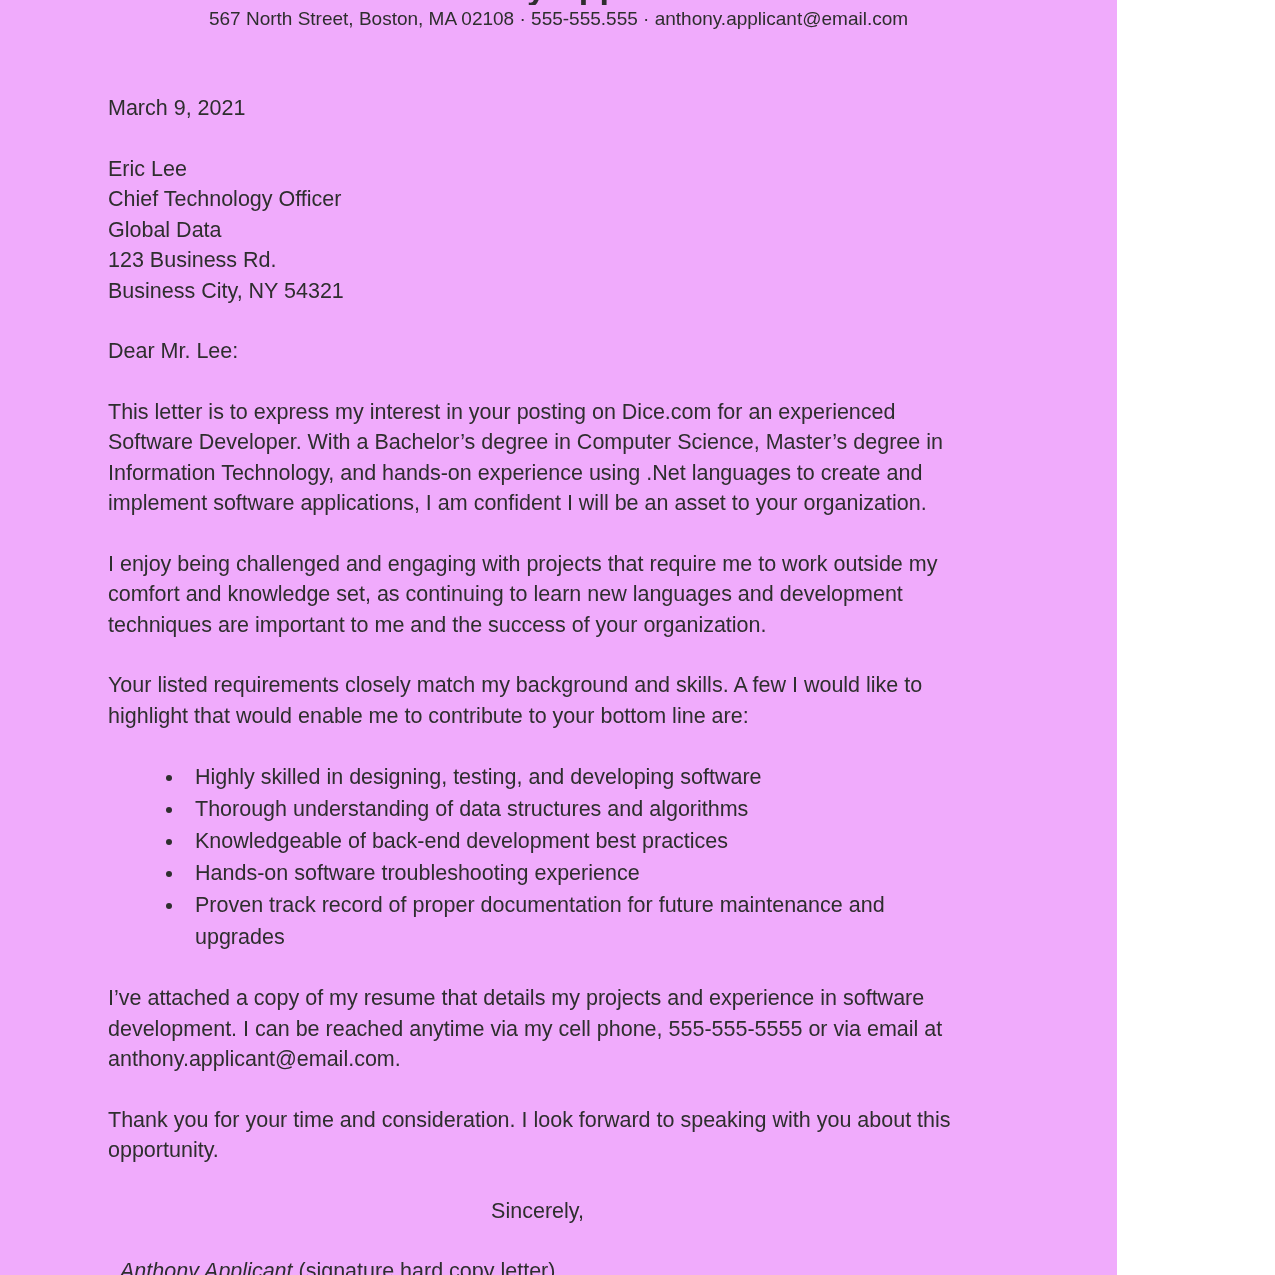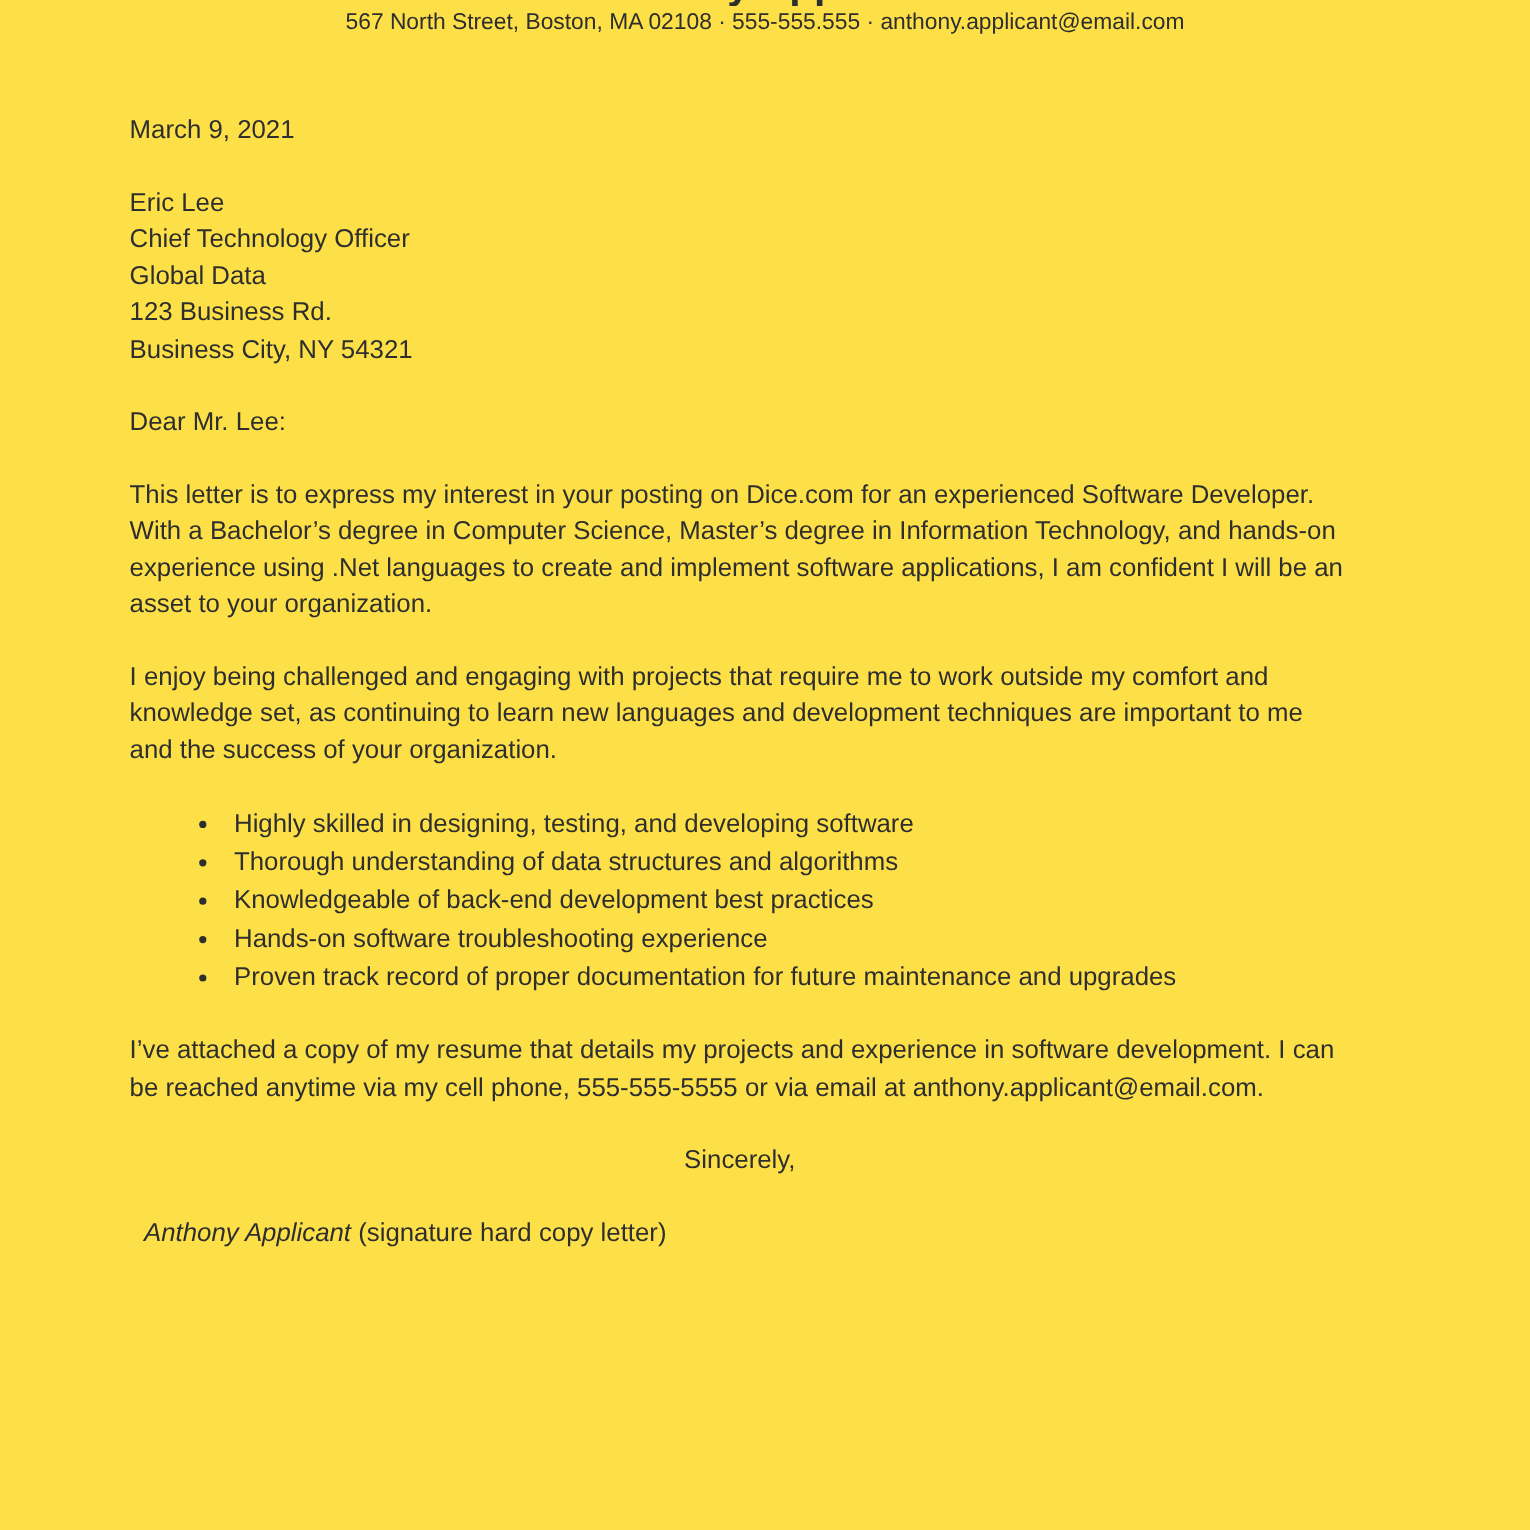"567 North Street, Boston, MA" .page { background: #fde047 -> #f0abfc; width: 1275px -> 1117px }
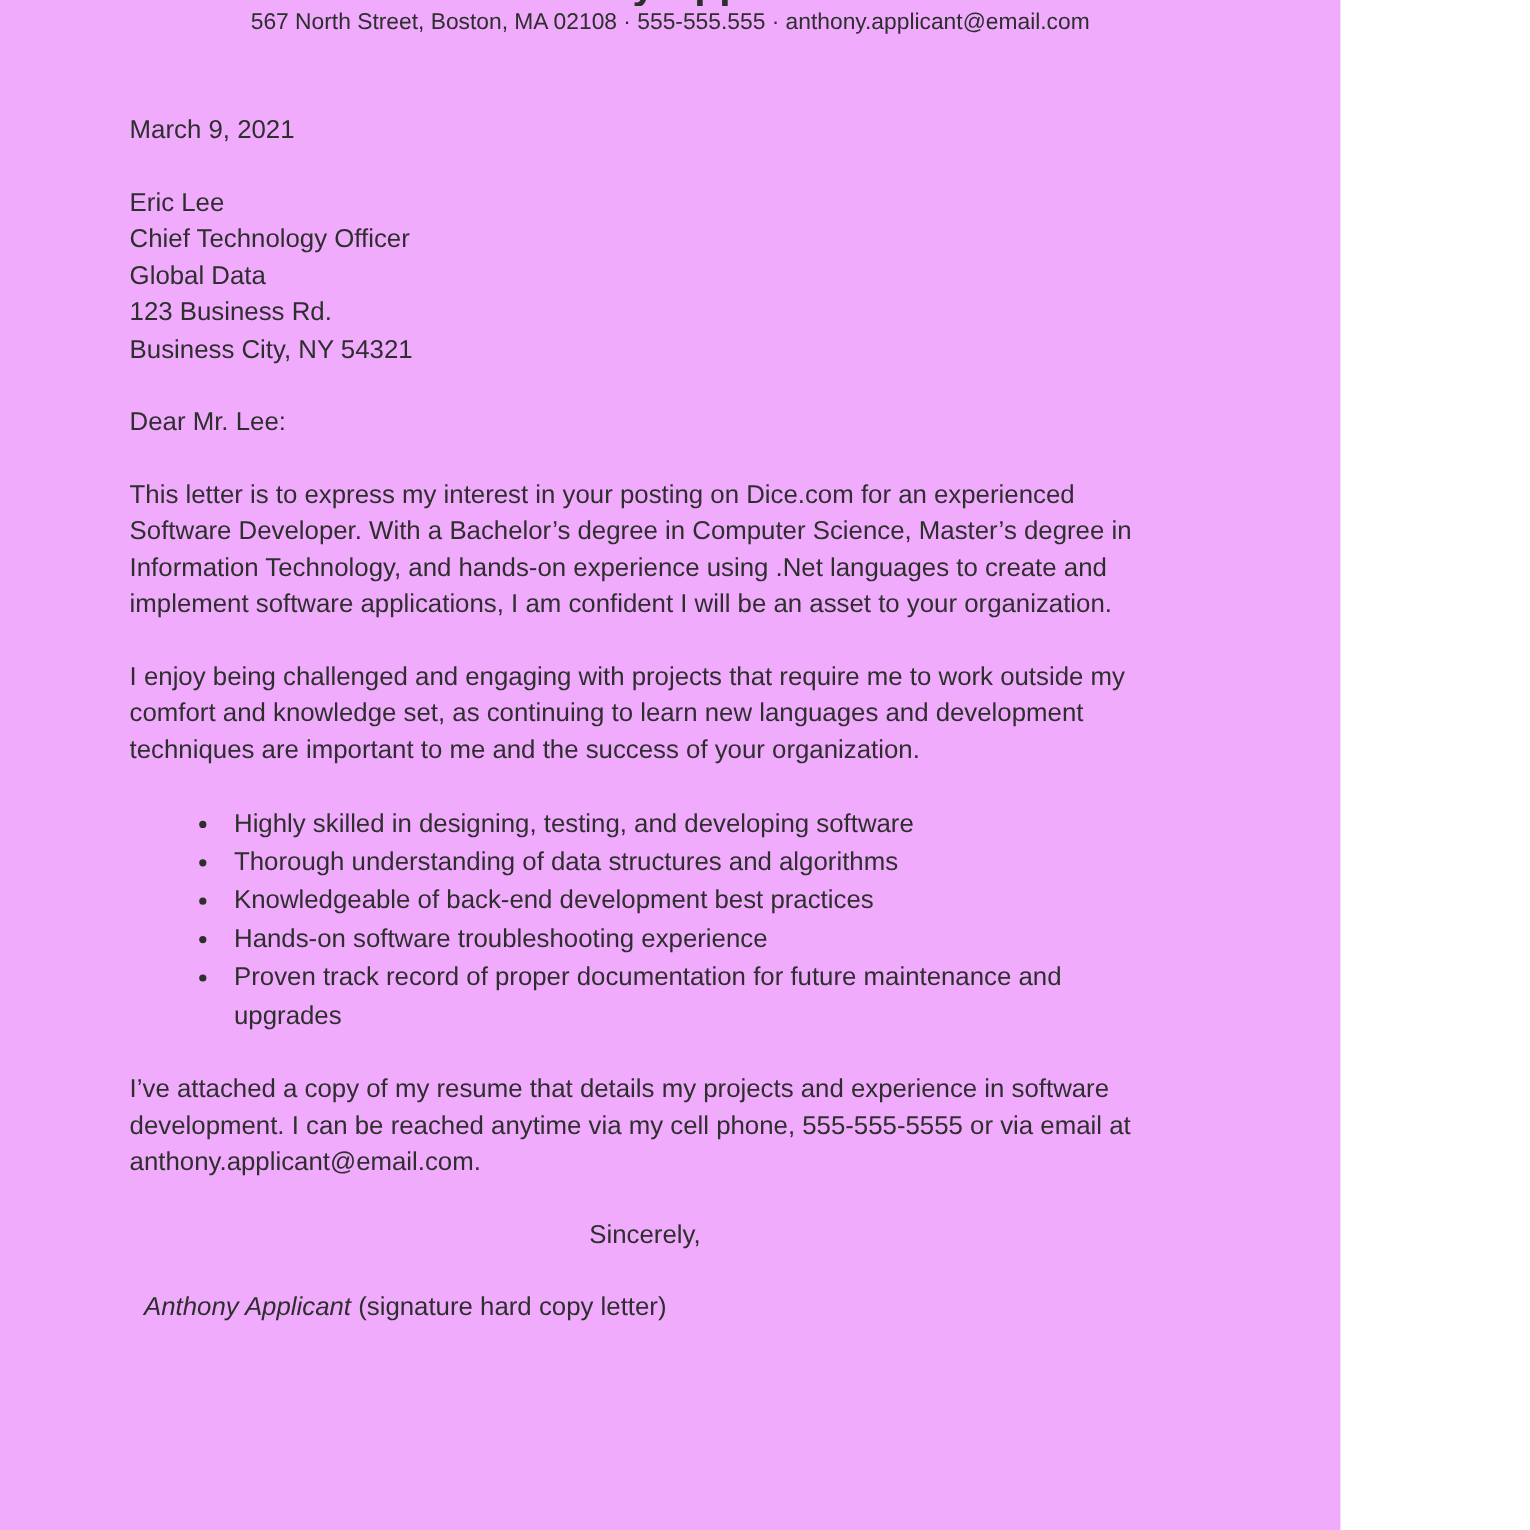"Your listed requirements closely match" p.para { html: none -> <p>Your listed requirements closely match my background and skills. A few I would like to highlight that would enable me to contribute to your bottom line are:</p> }
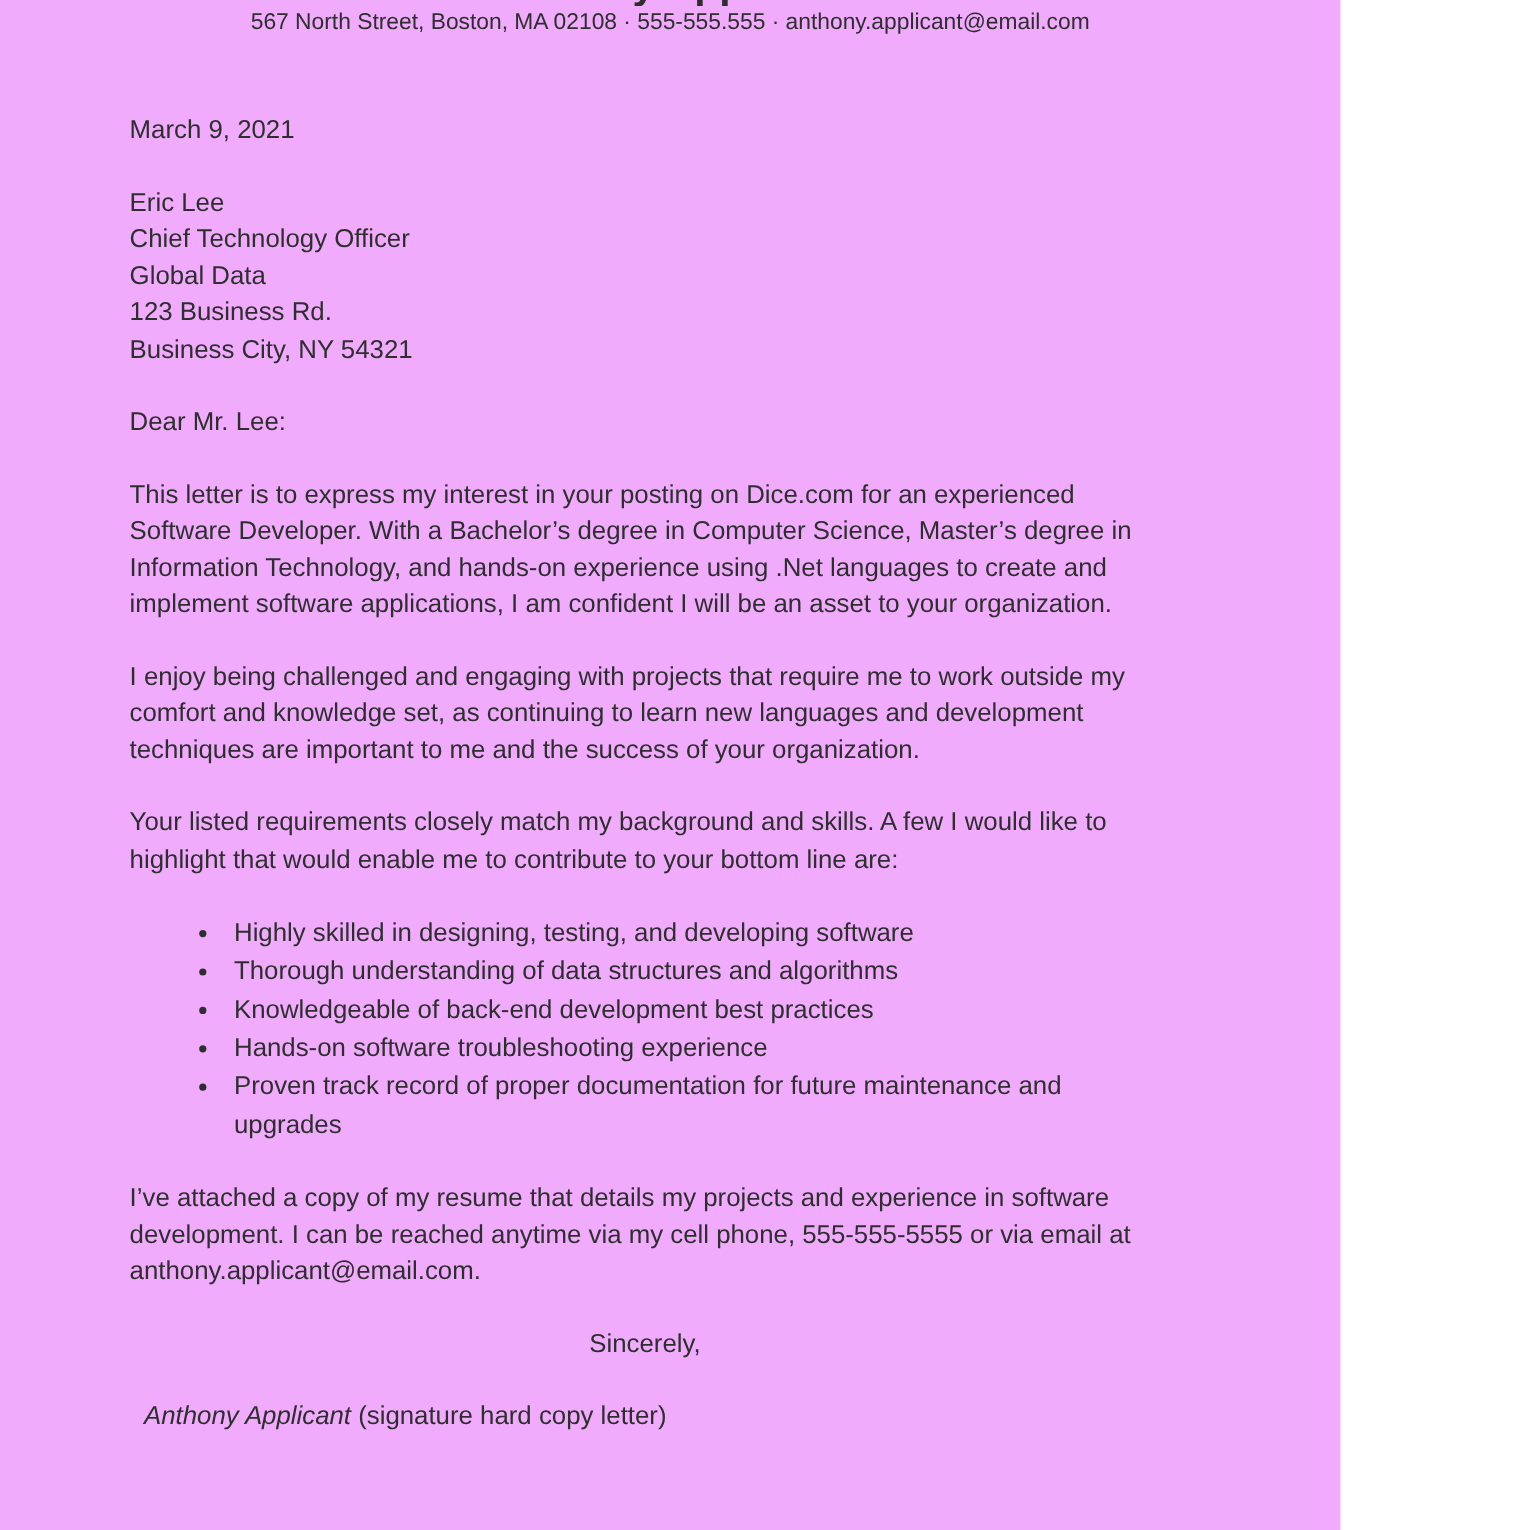"Thank you for your time" p.para { html: none -> <p>Thank you for your time and consideration. I look forward to speaking with you about this opportunity.</p> }
